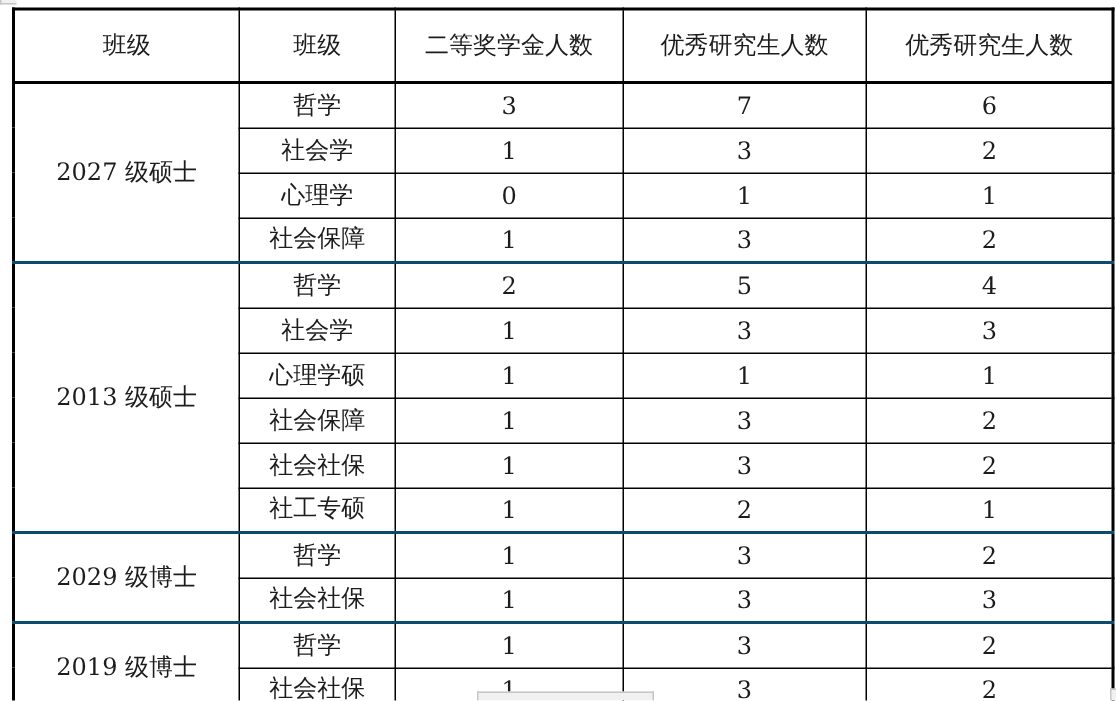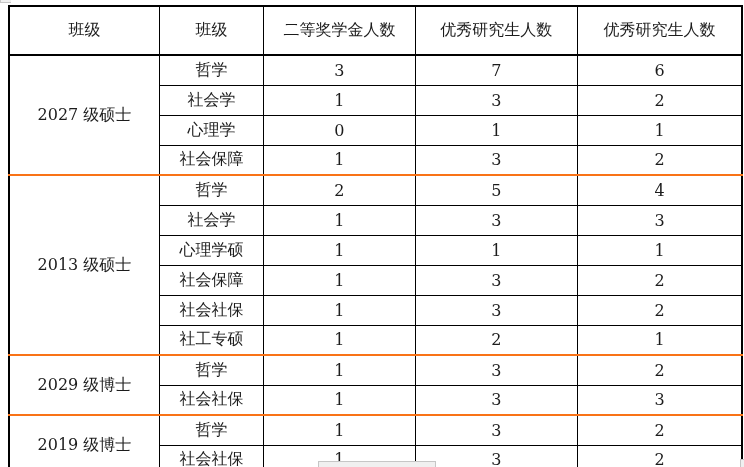"哲学" table.award-table tbody tr.group-start td { border-top: 2px solid #f97316 -> 2px solid #0c4a6e }
